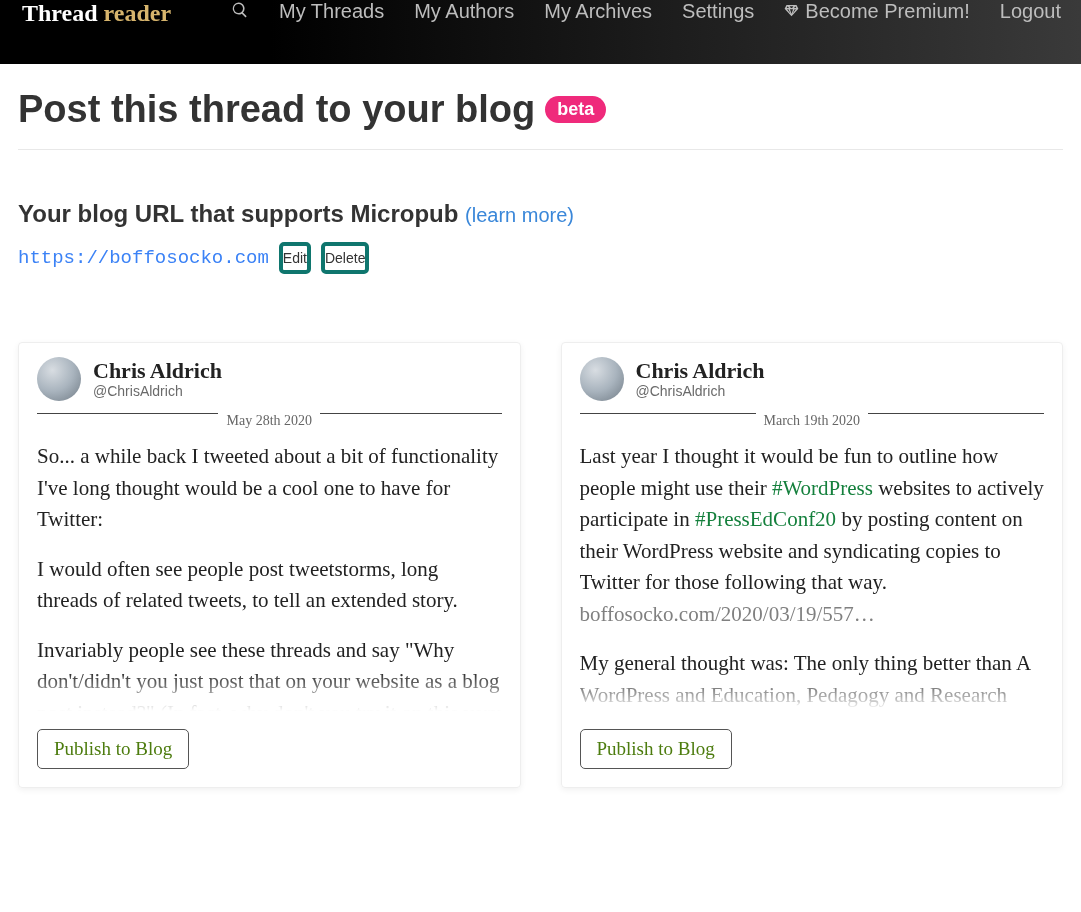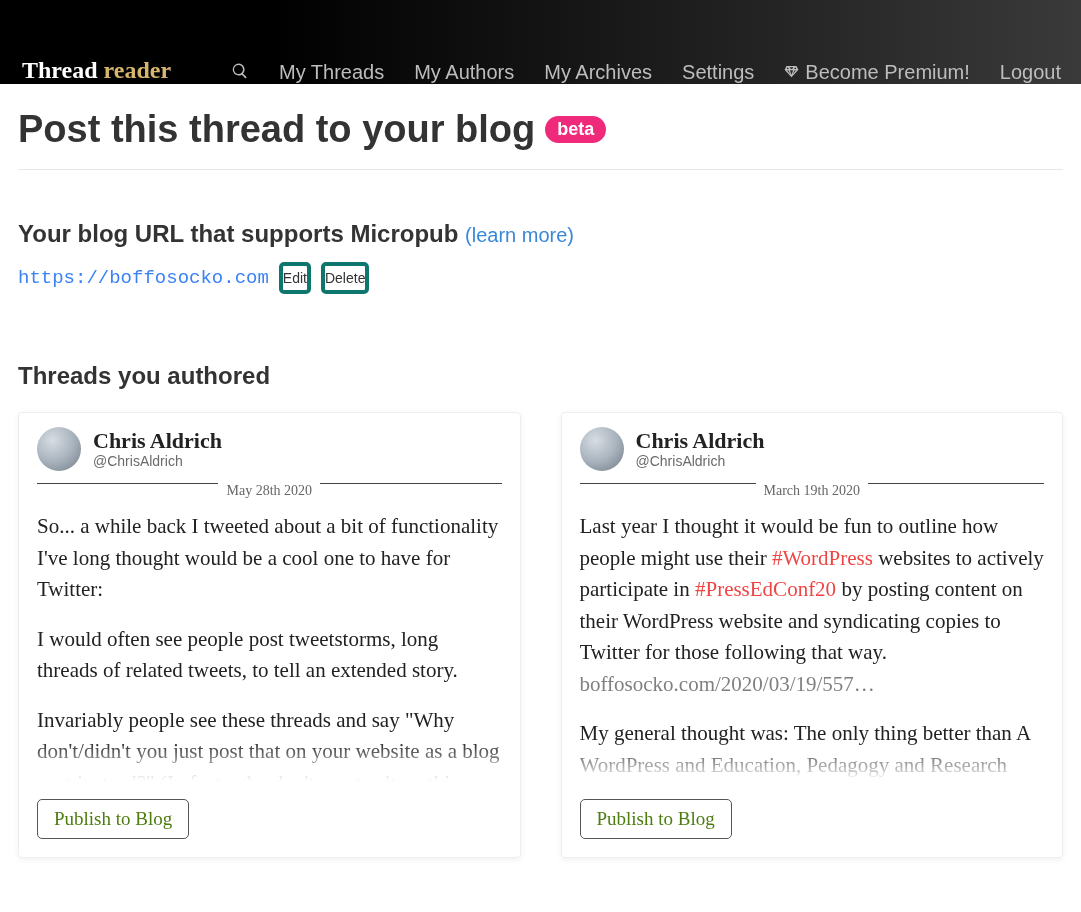"Thread reader" .navbar { align-items: flex-end -> flex-start; height: 84px -> 64px }
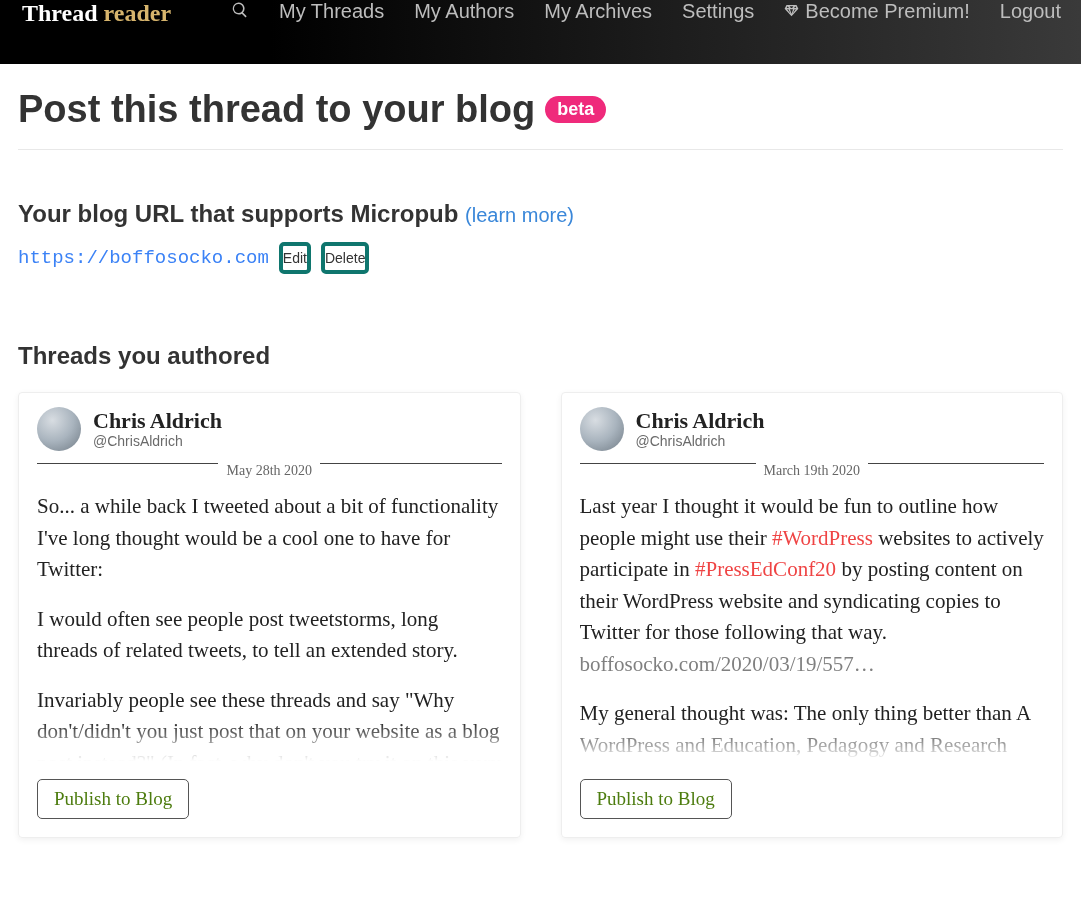"Threads you authored" h2.sub-title { html: <h2>Threads you authored</h2> -> none }
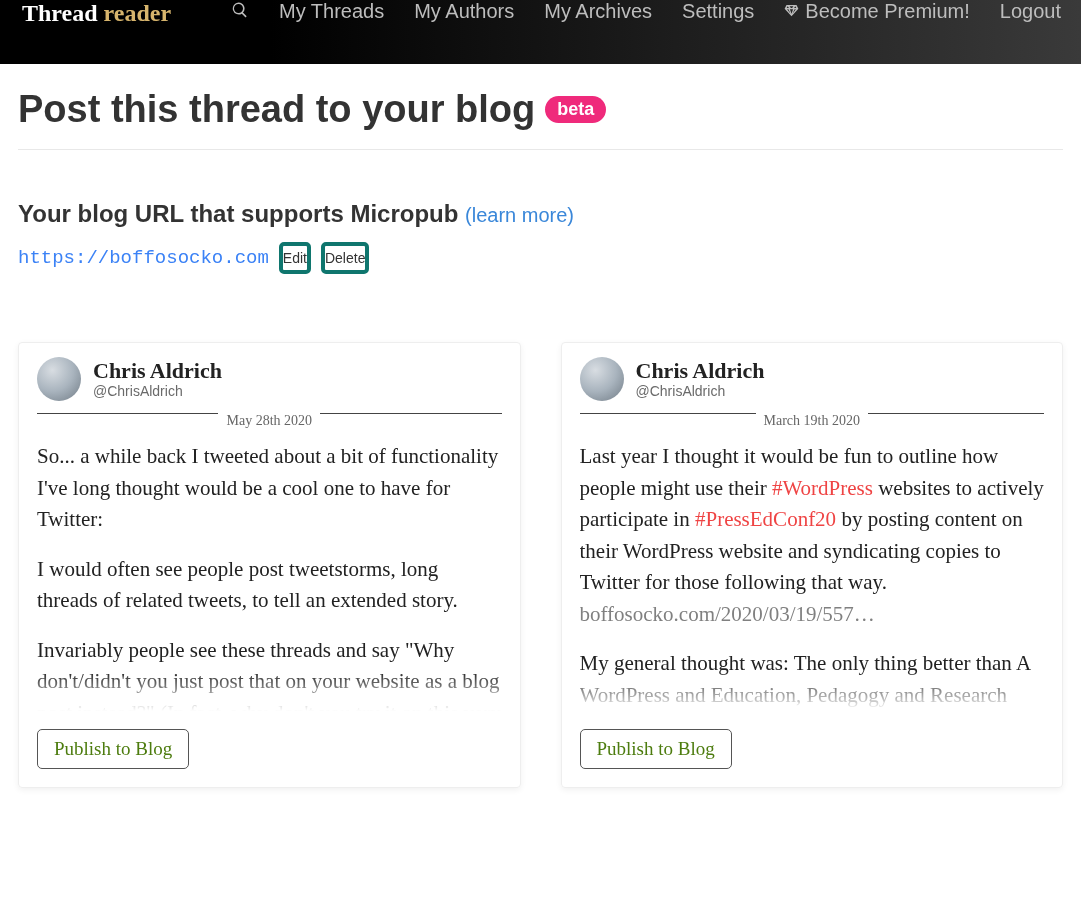"#WordPress" .thread-body .ht { color: #ef4444 -> #15803d }
